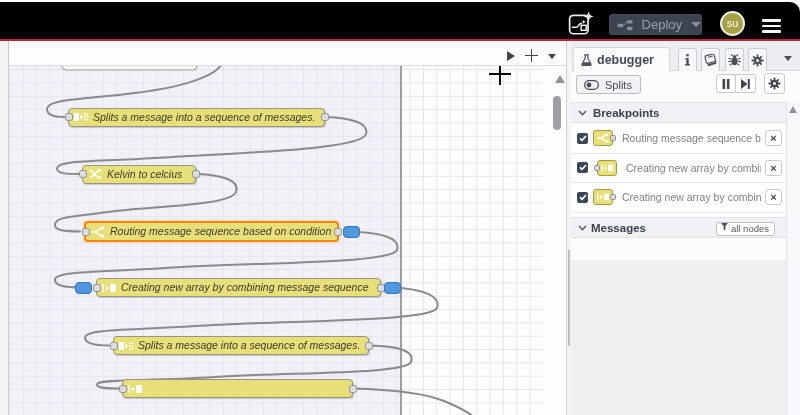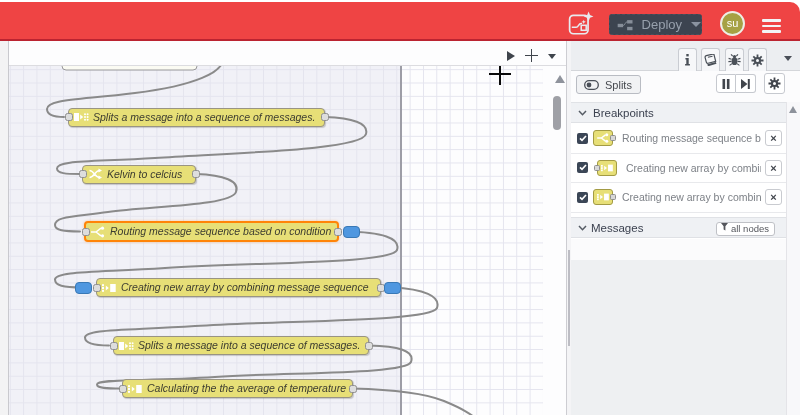"Deploy" #header { background: #ef4444 -> #000000 }
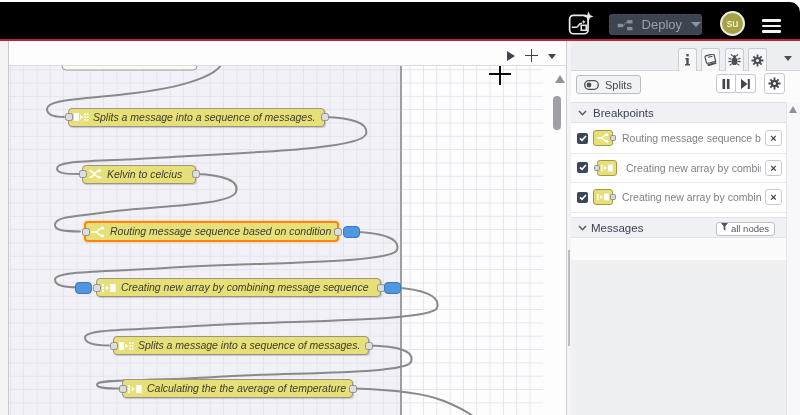"debugger" div.abs { html: none -> <div> <svg> <path></path> <path></path> </svg> <span>debugger</span> </div> }
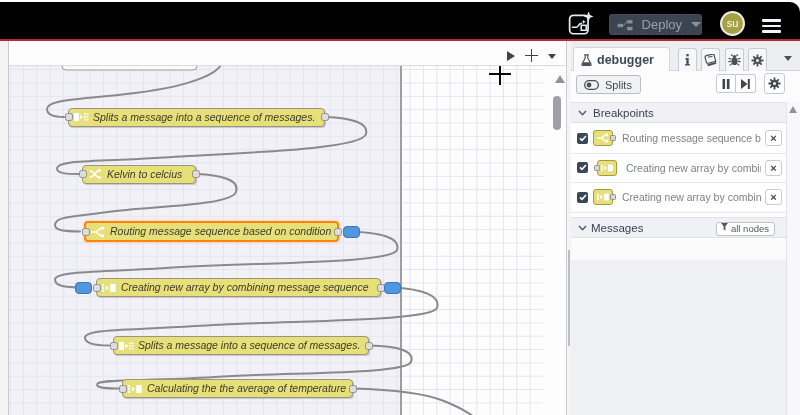"Breakpoints" .section-title { font-weight: normal -> bold }
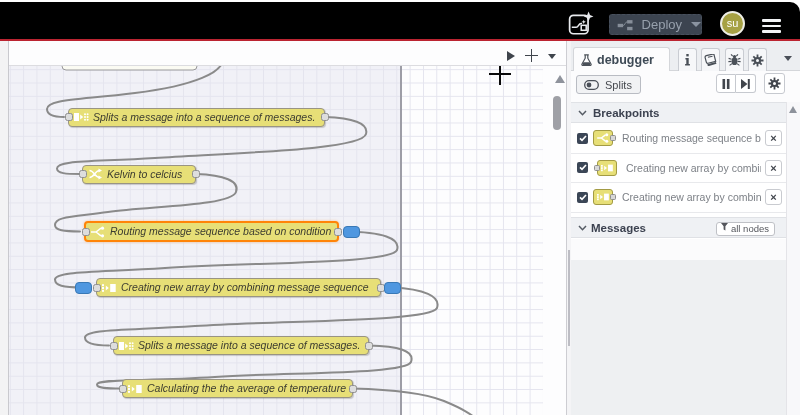"Calculating the the average of" span.nlabel { html: <span>Calculating the the average of temperature</span> -> none }
